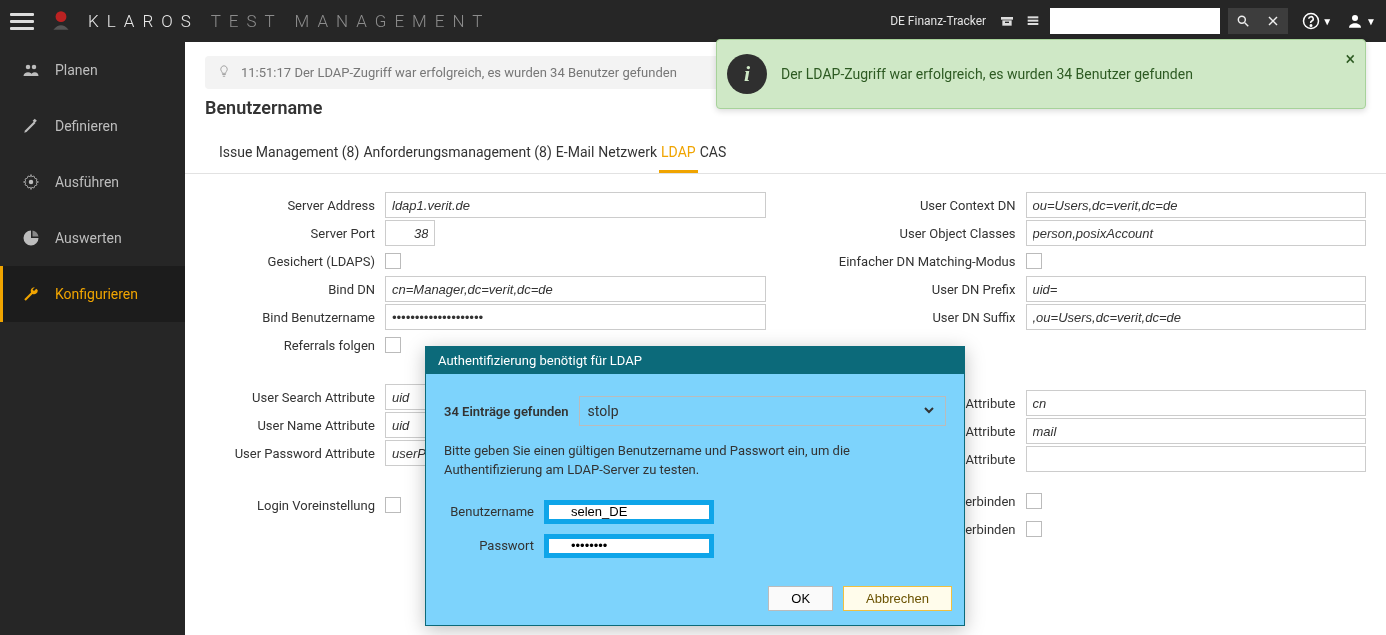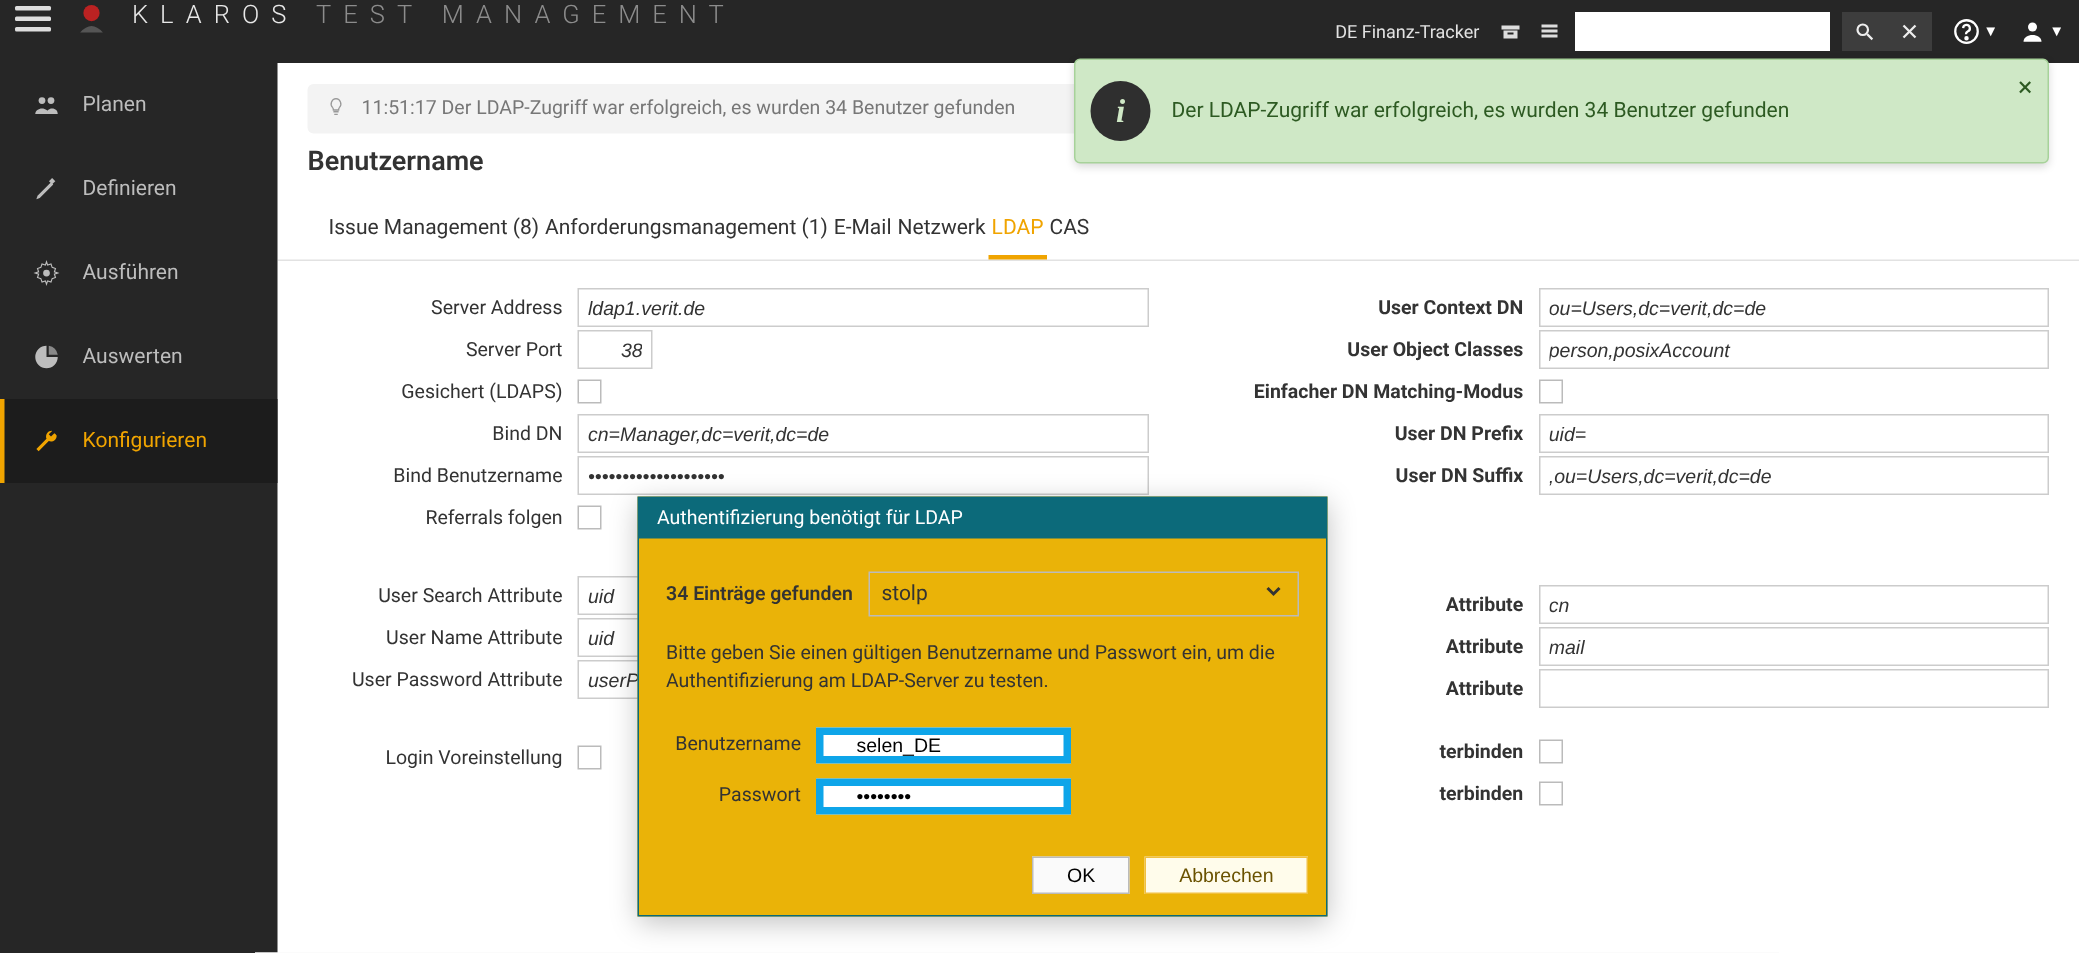"KLAROS TEST MANAGEMENT" .topbar { align-items: none -> center }
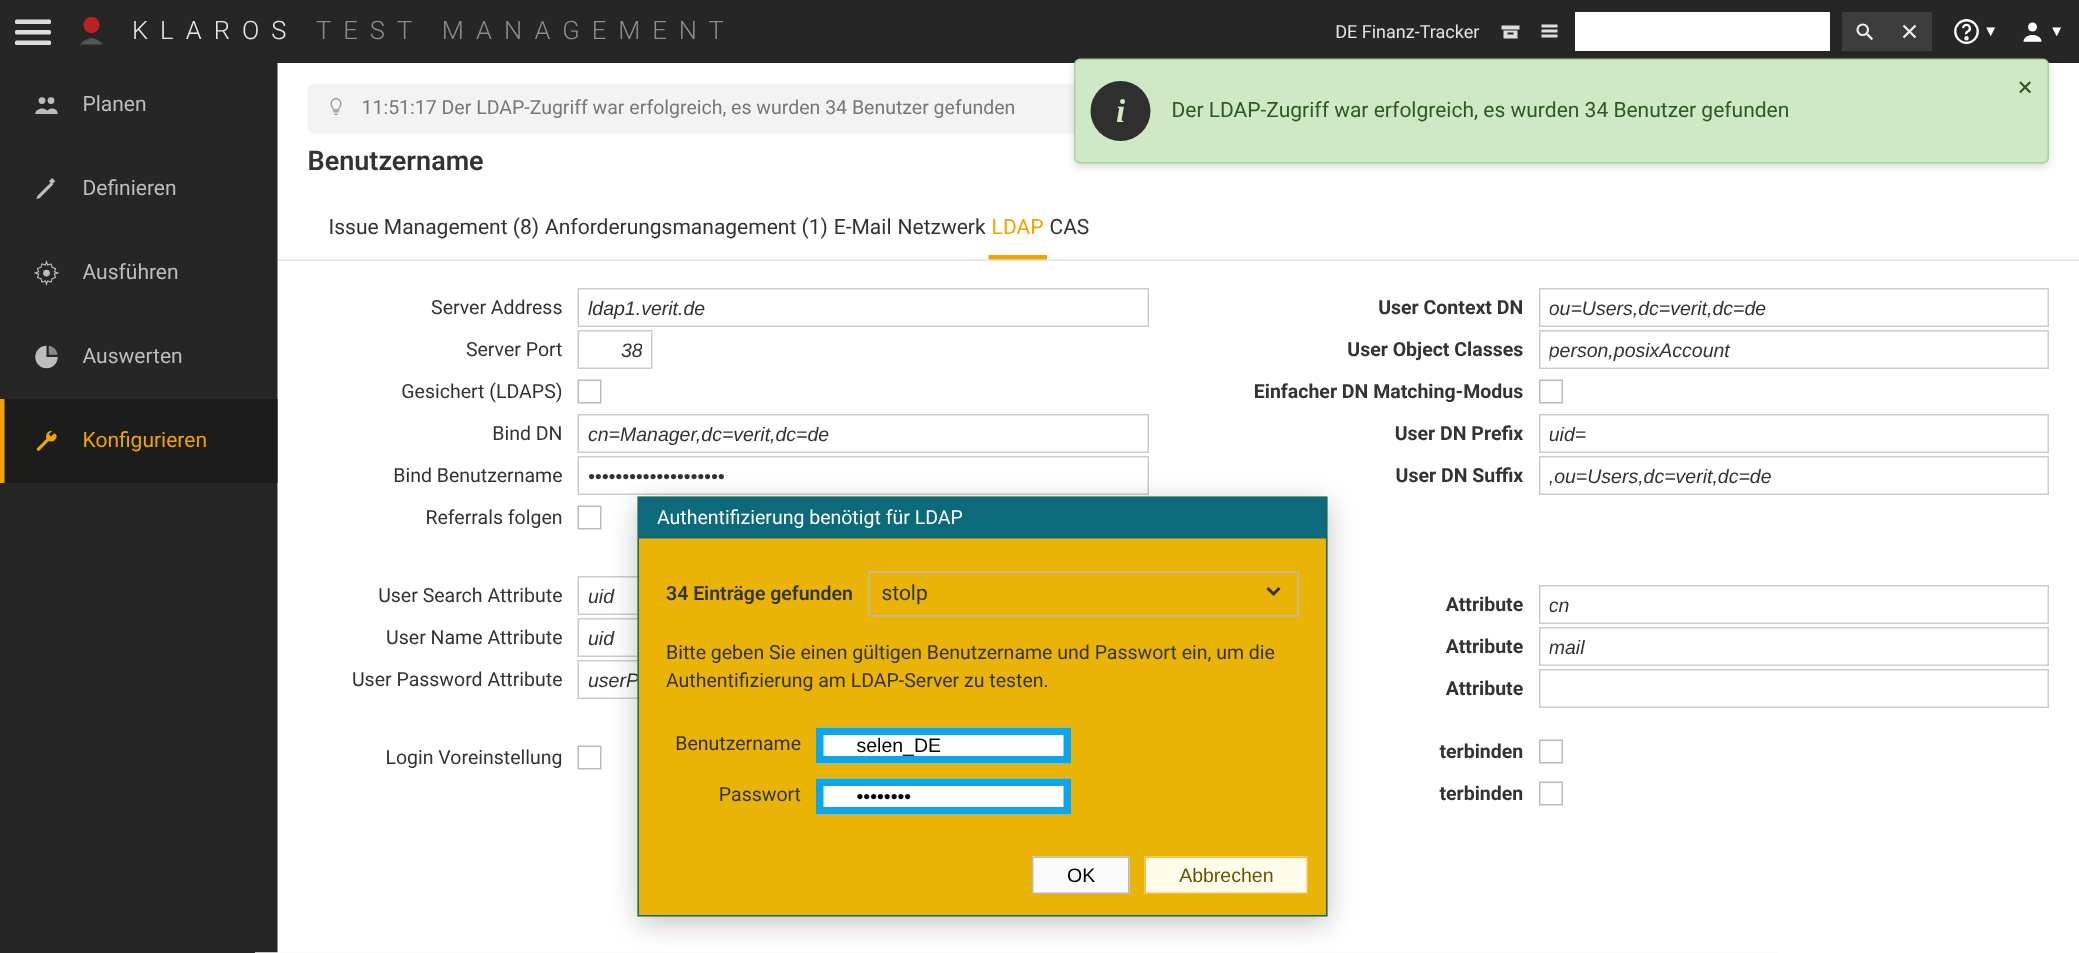"Anforderungsmanagement (1)" div.tab { text: 1 -> 8 }
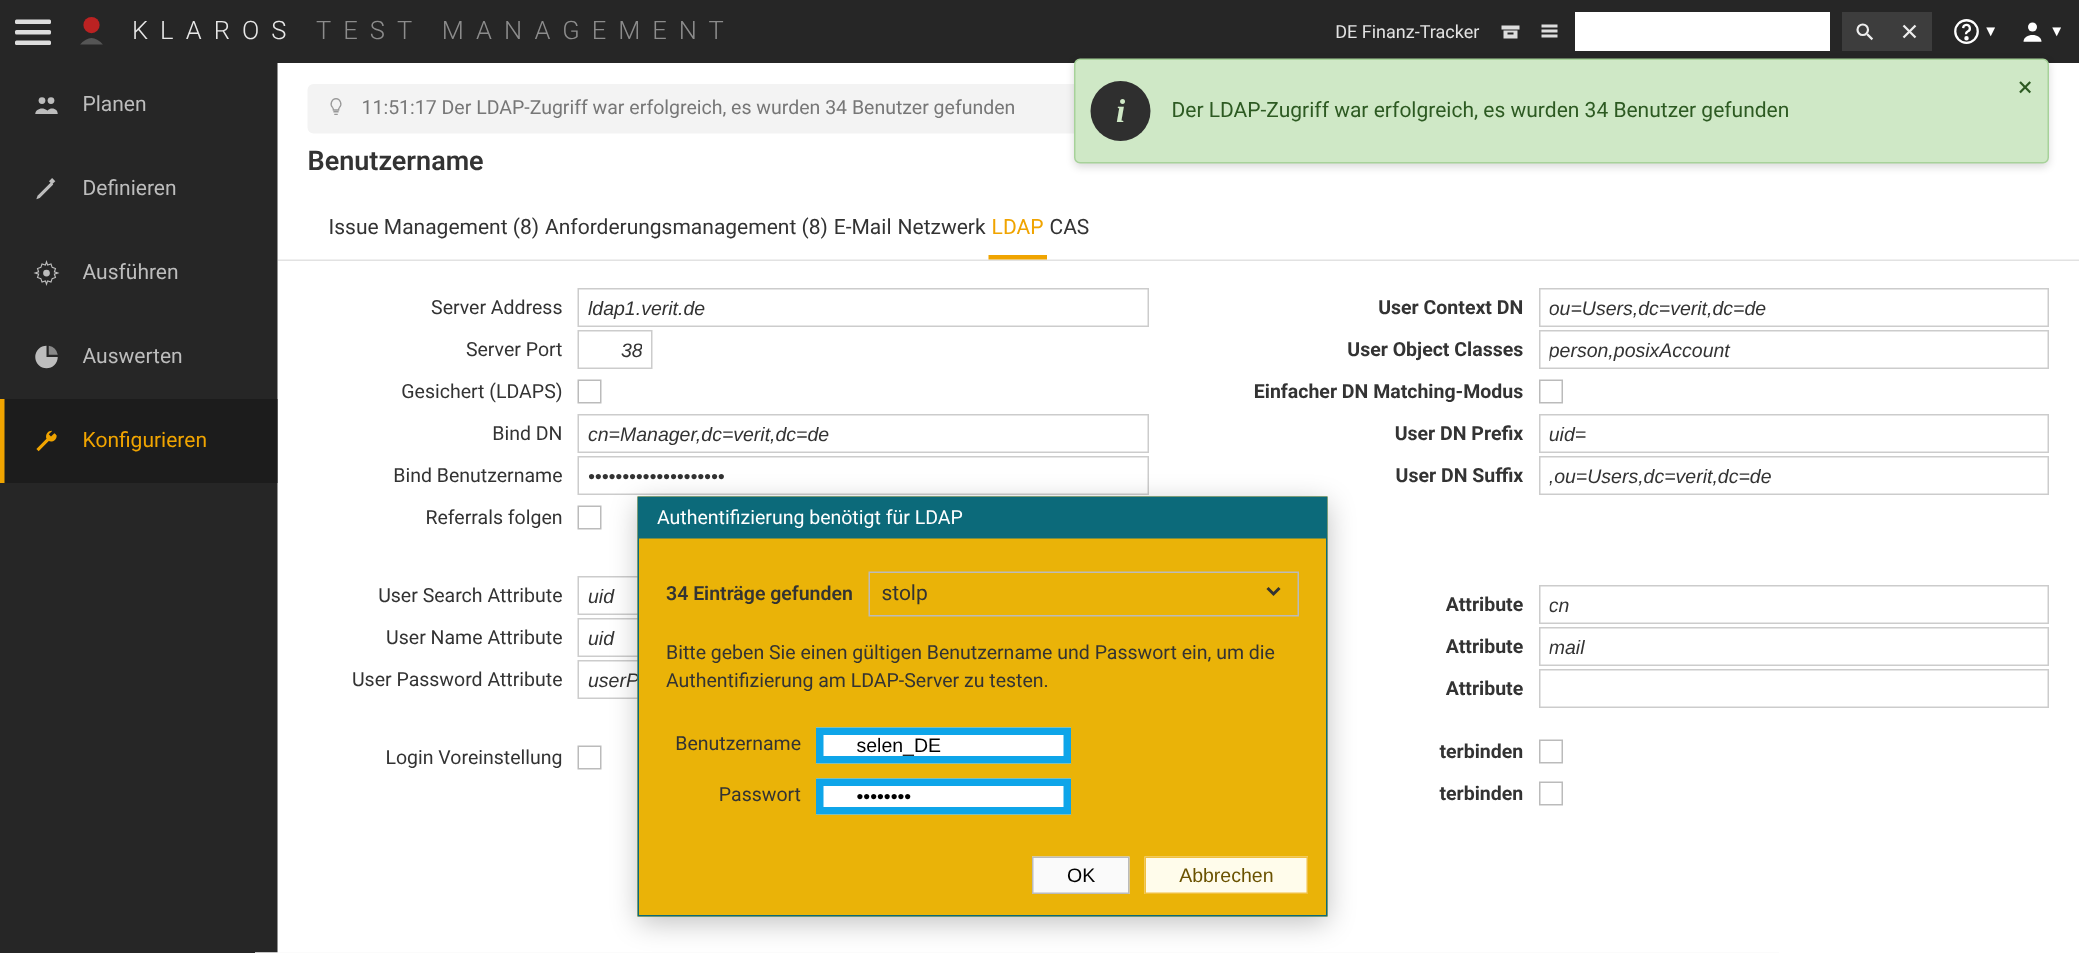"User Context DN" .col.right .row label { font-weight: bold -> none }
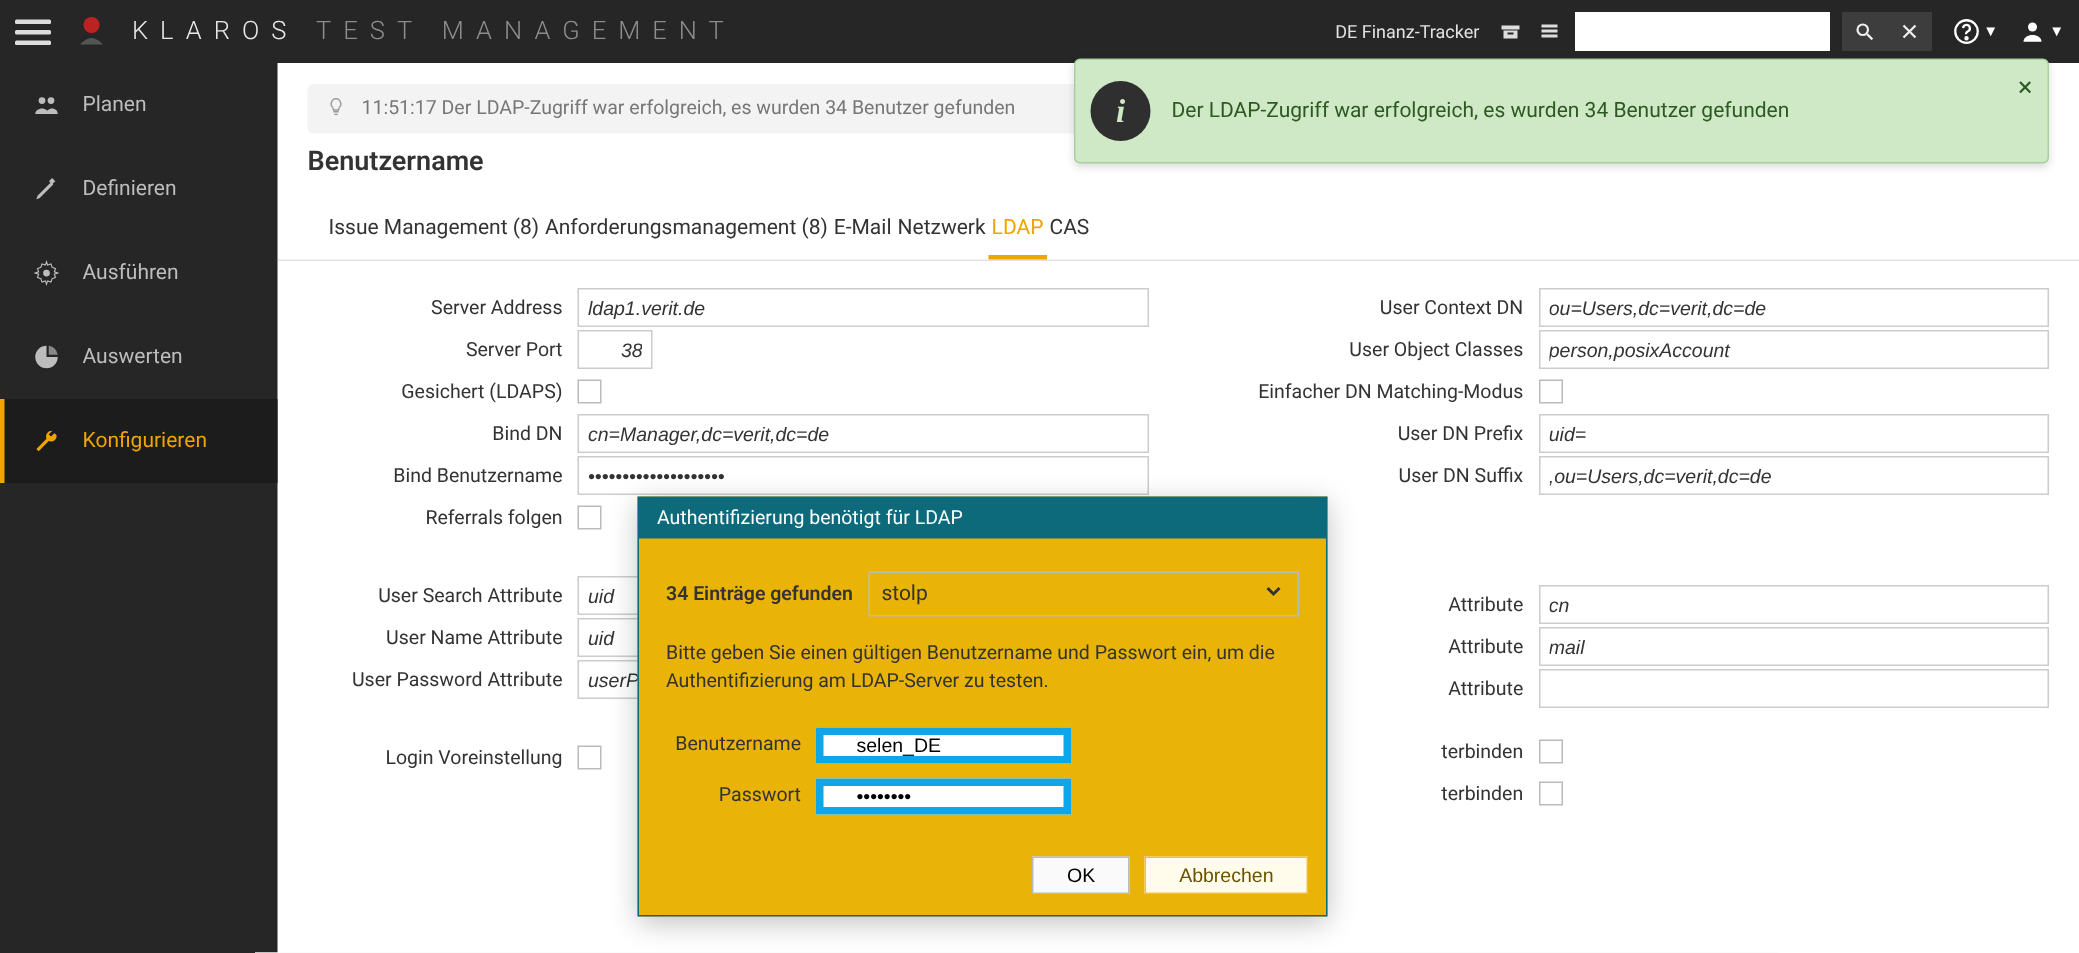"Authentifizierung benötigt für LDAP" .modal { background: #eab308 -> #7dd3fc; top: 331px -> 346px; width: 460px -> 540px }
